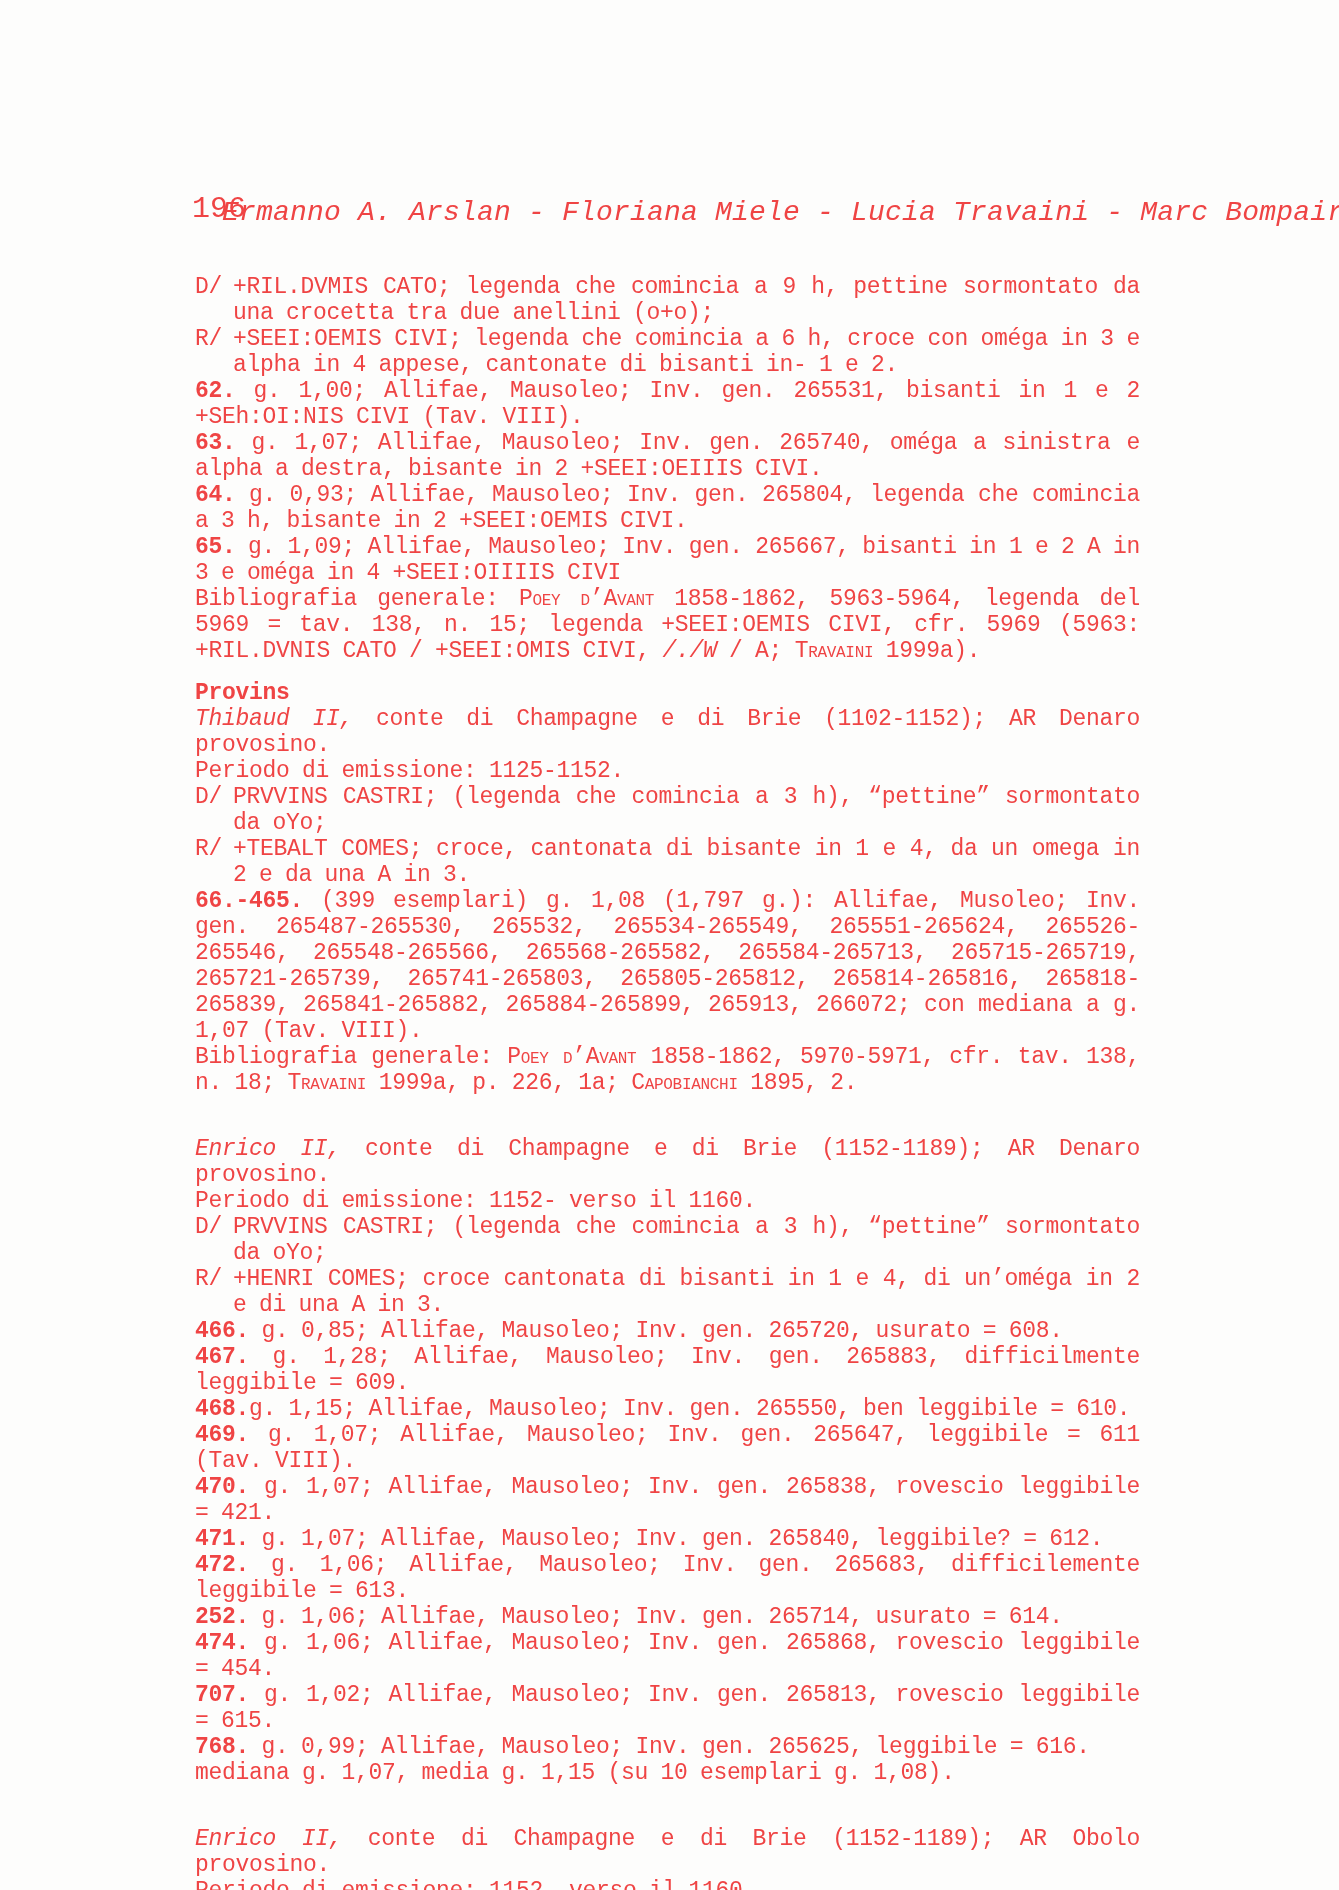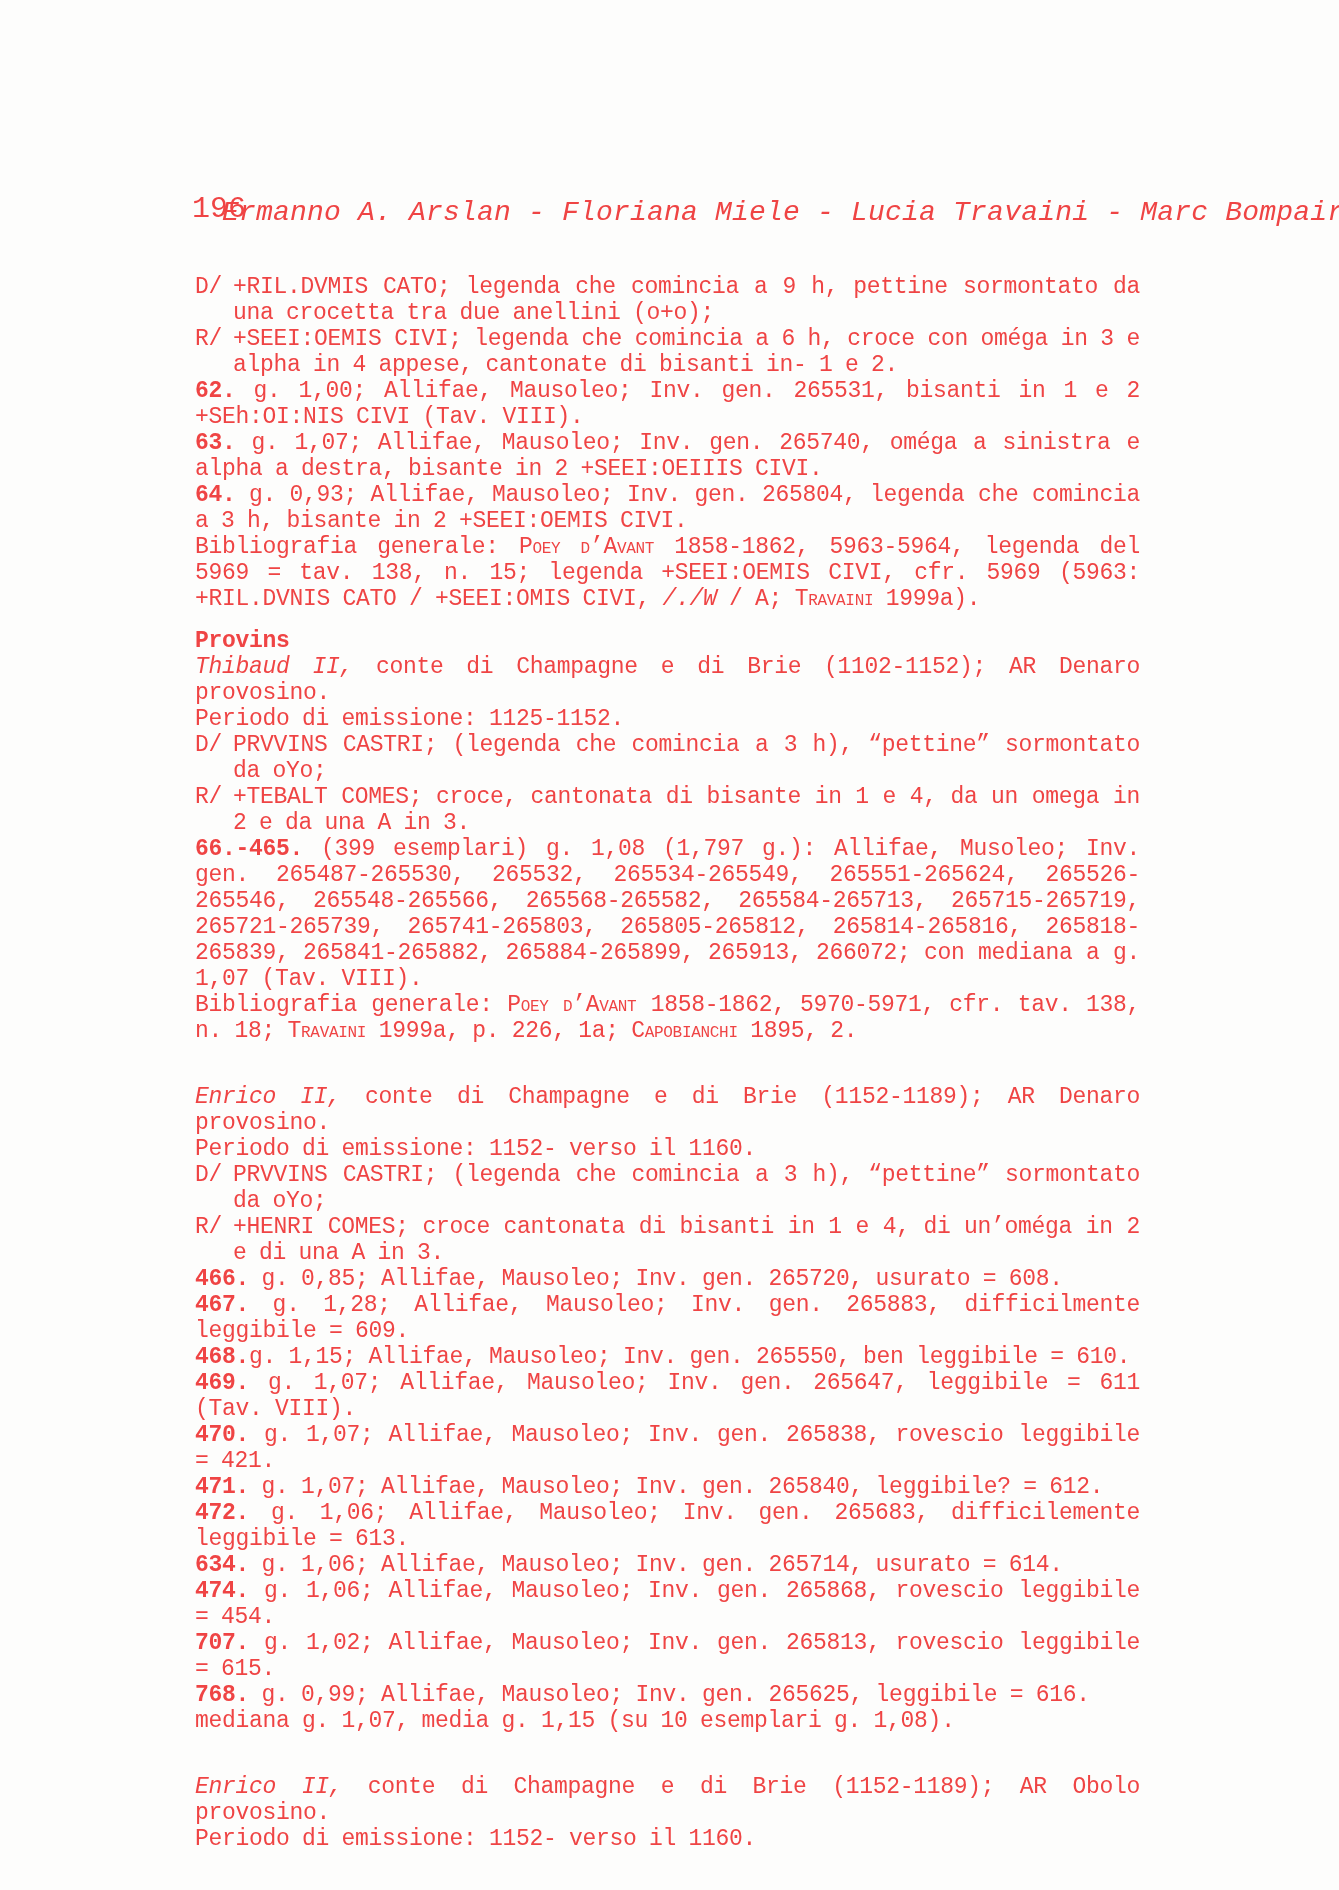"65. g. 1,09; Allifae, Mausoleo;" p.para { html: none -> <p><span>65.</span><span> g. 1,09; Allifae, Mausoleo; Inv. gen. 265667, bisanti in 1 e 2 A in 3 e oméga in 4 +SEEI:OIIIIS CIVI</span></p> }
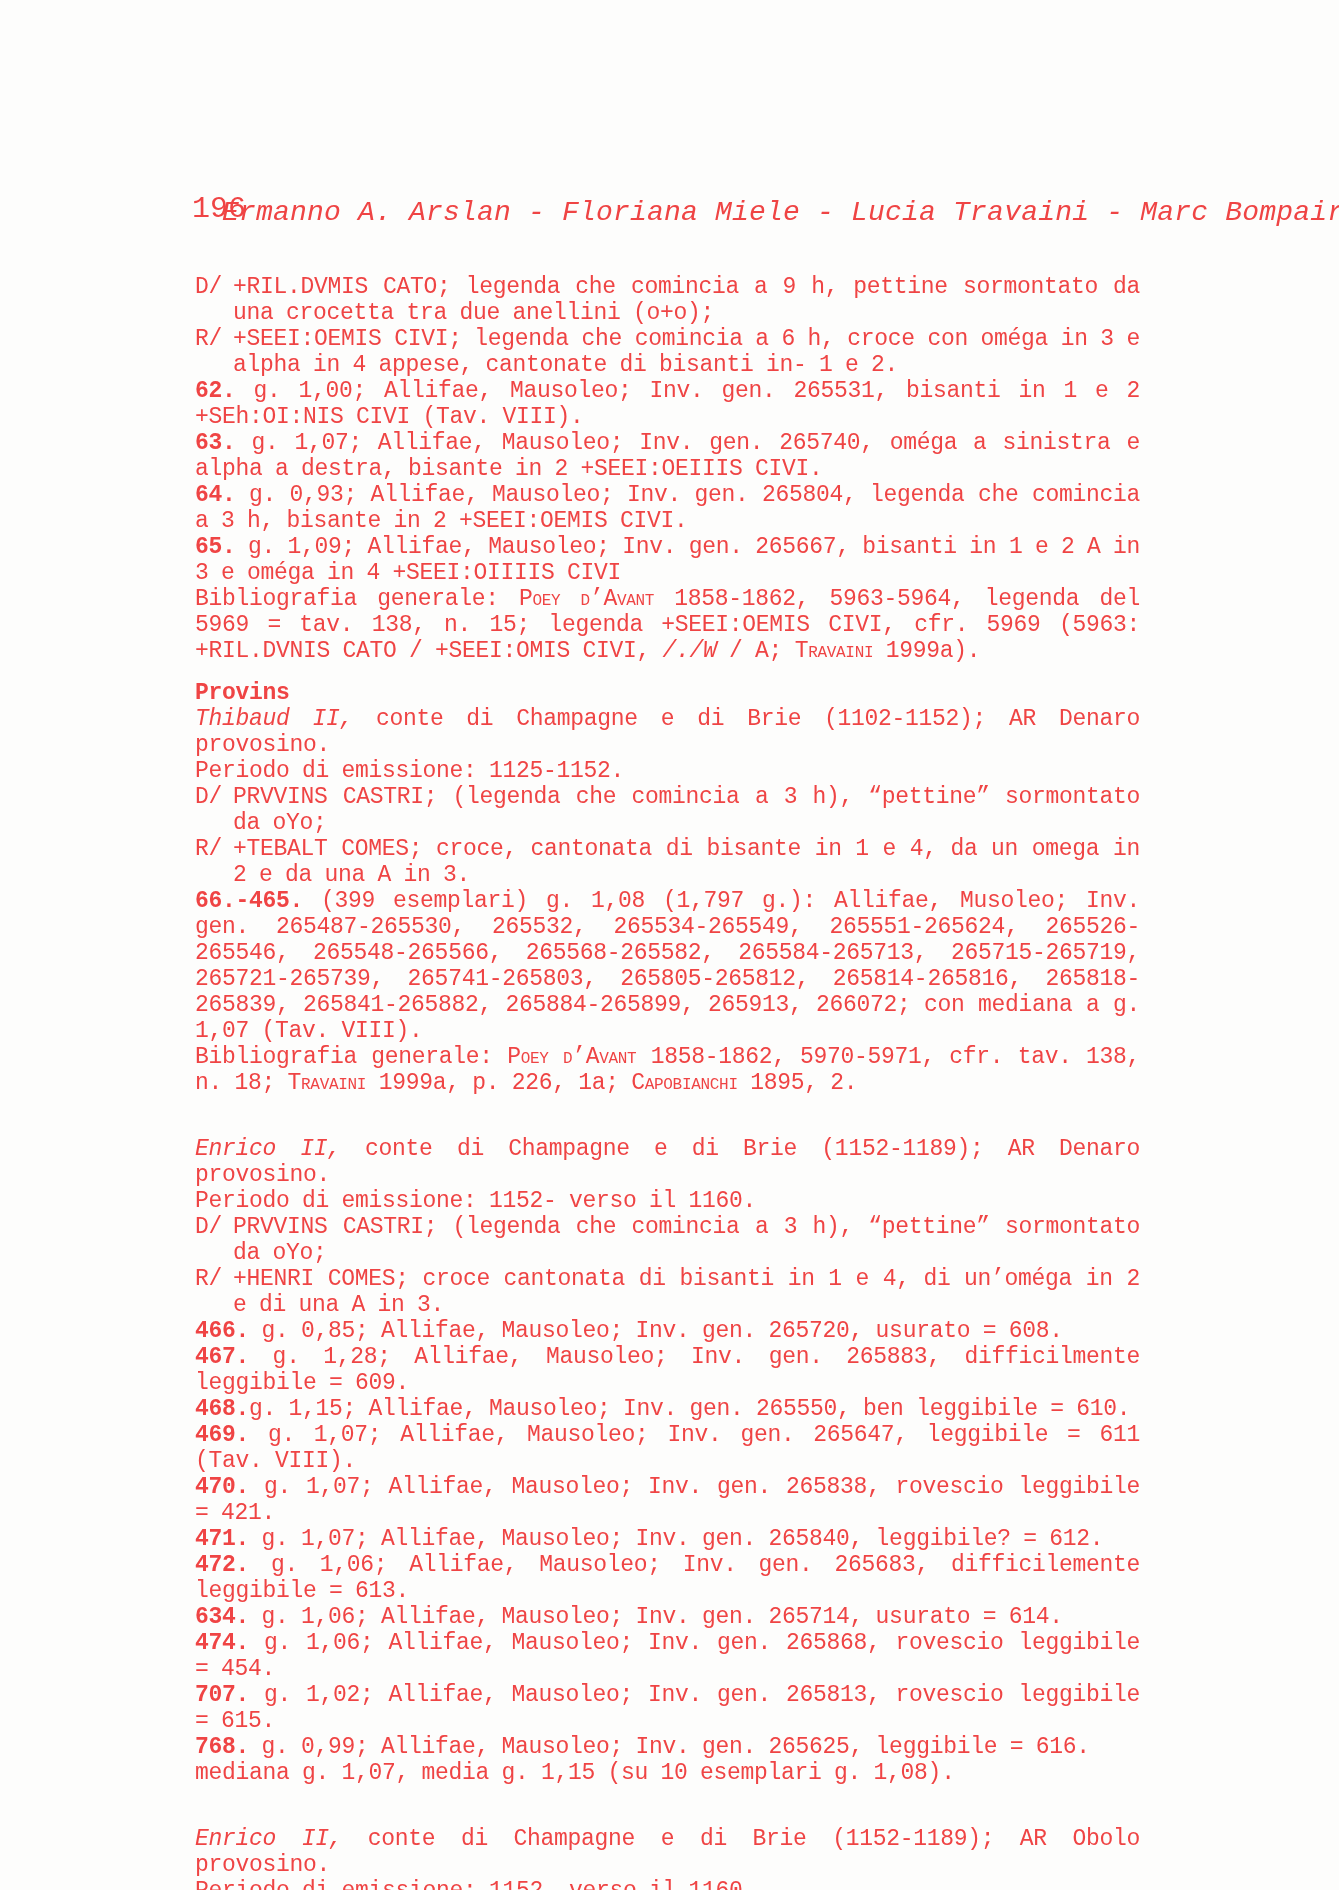"634." span.b { text: 634 -> 252 }
